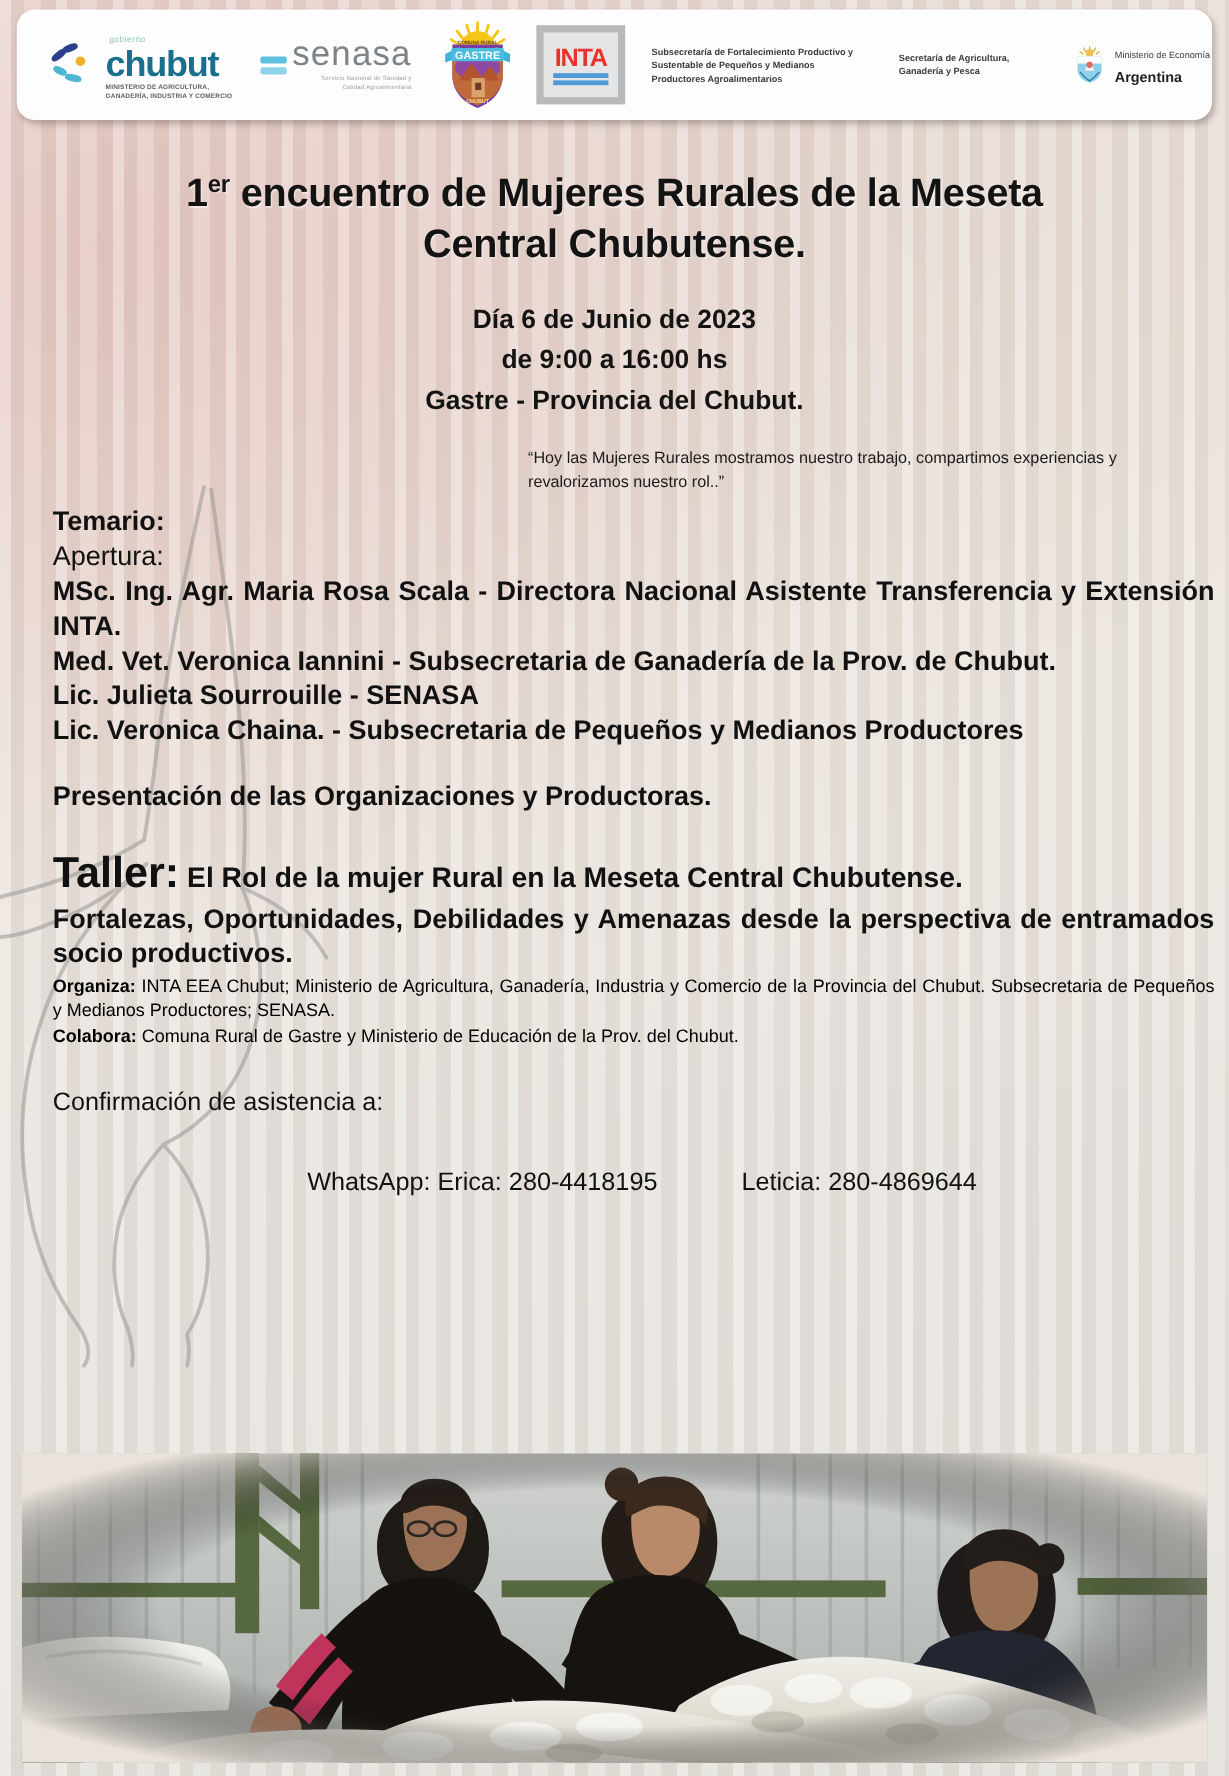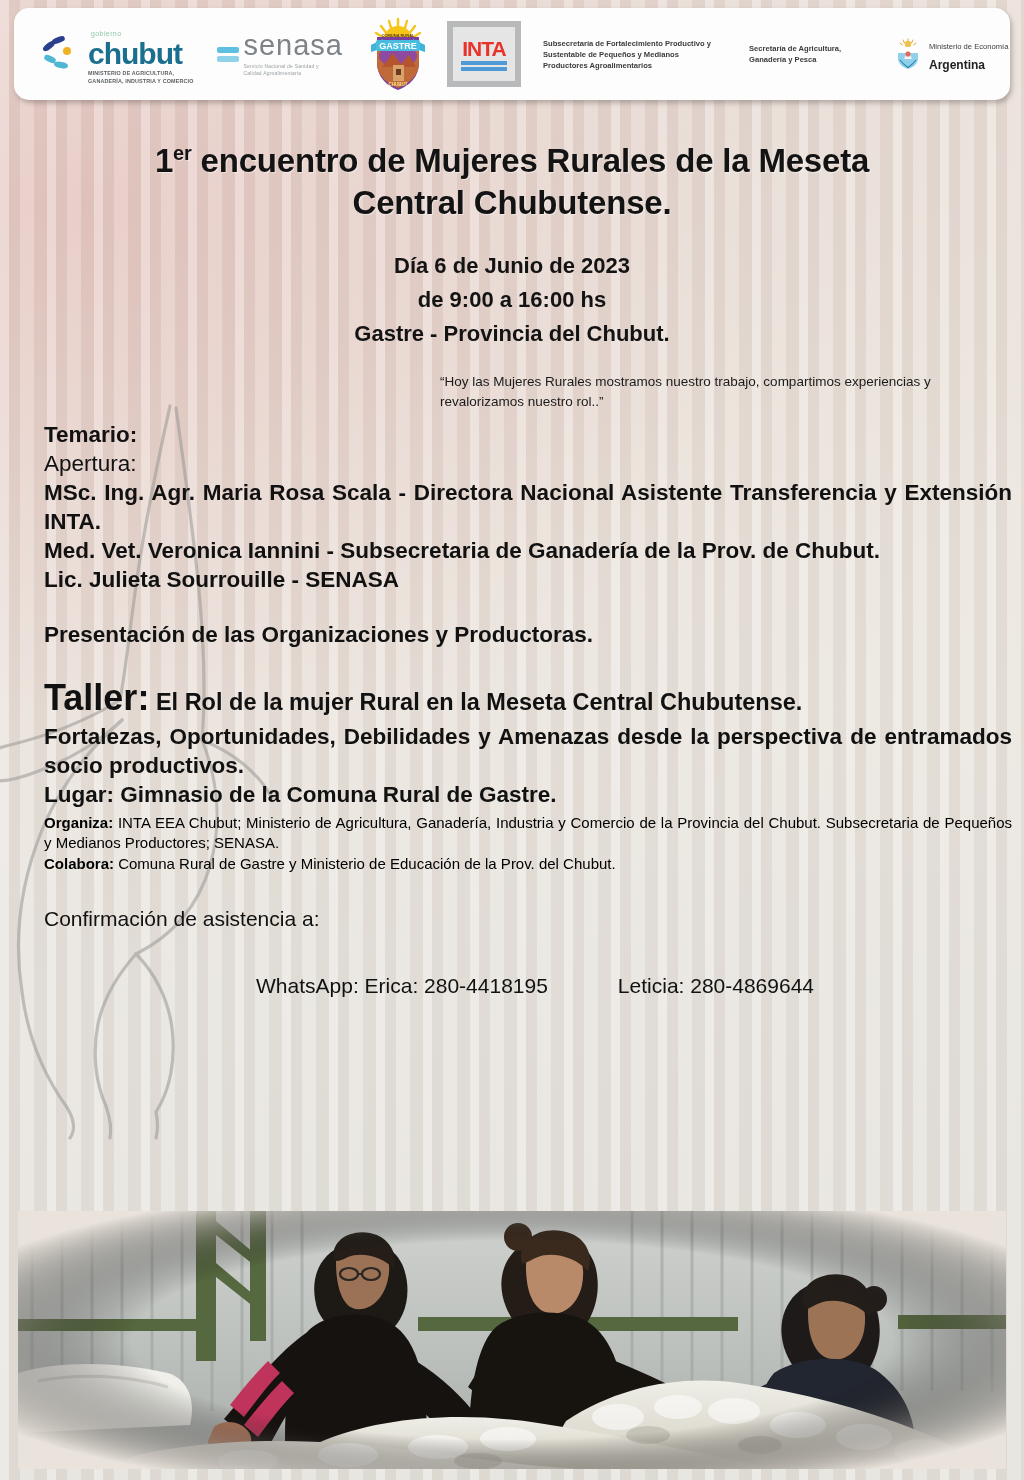"senasa" .senasa { text-align: none -> right }
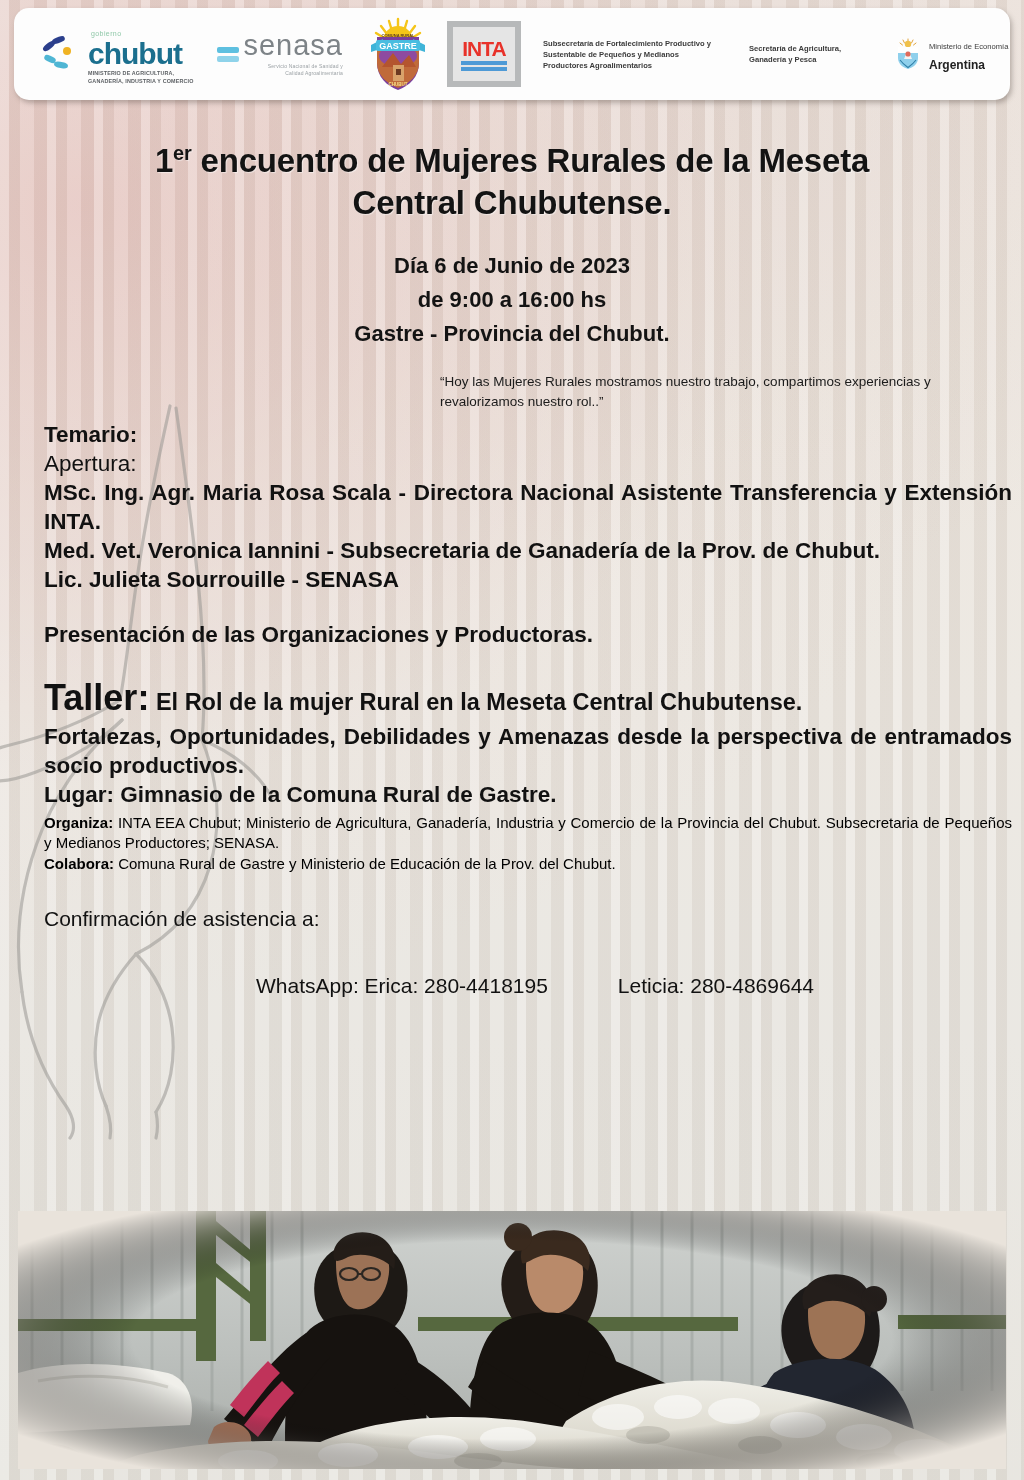"Lic. Veronica Chaina. - Subsecretaria" div.ln { html: none -> <div>Lic. Veronica Chaina. - Subsecretaria de Pequeños y Medianos Productores</div> }
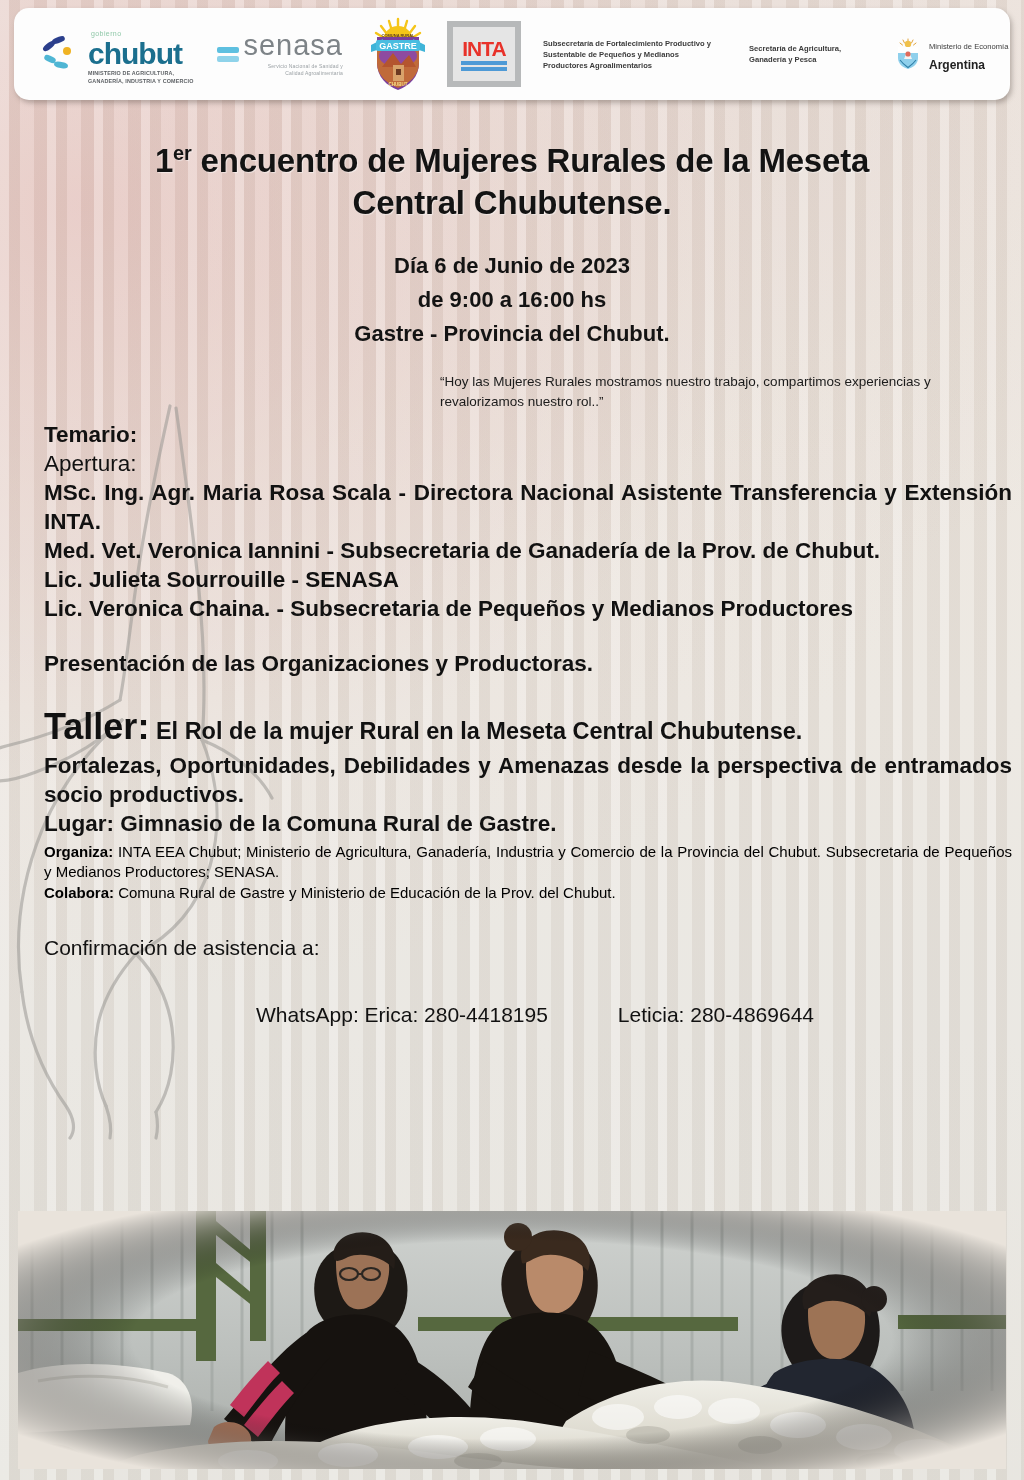"Lugar: Gimnasio de la Comuna" div.ln { html: <div>Lugar: Gimnasio de la Comuna Rural de Gastre.</div> -> none }
